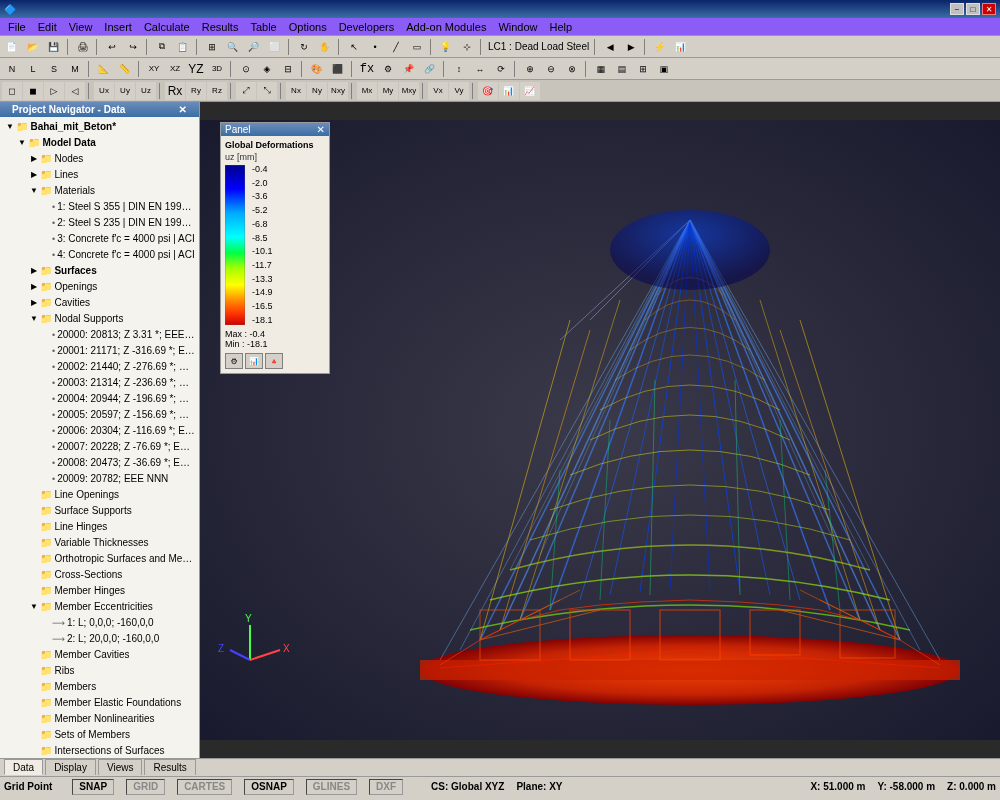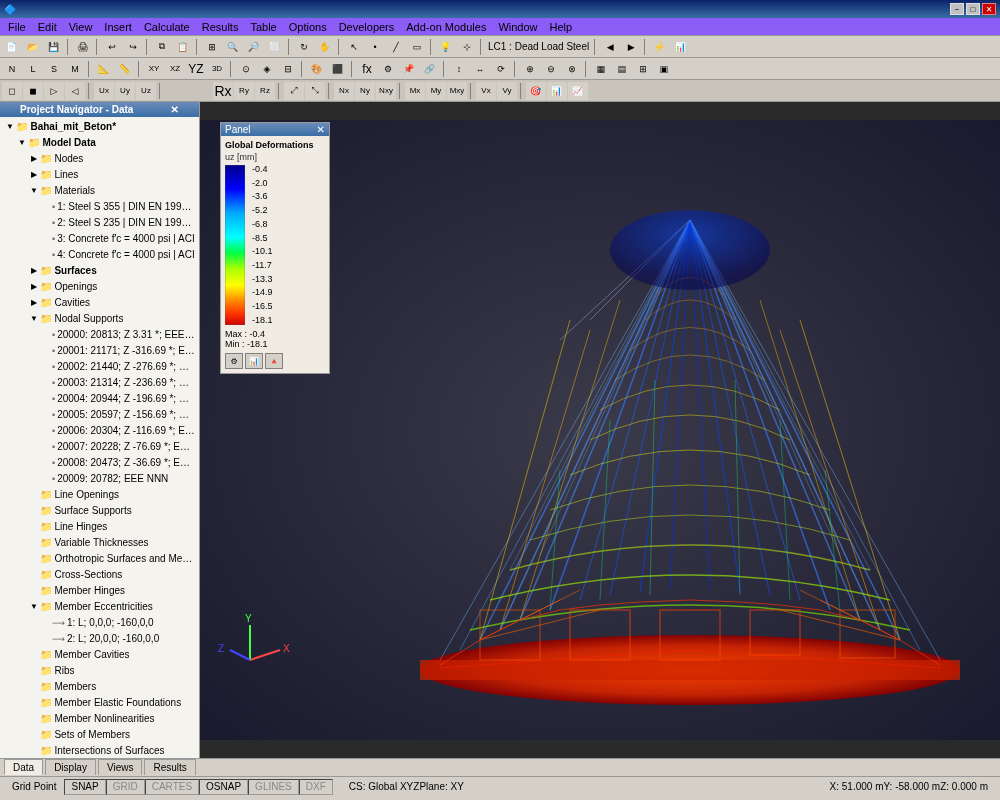"fx" div.tb-btn { font-family: none -> Liberation Mono, monospace }
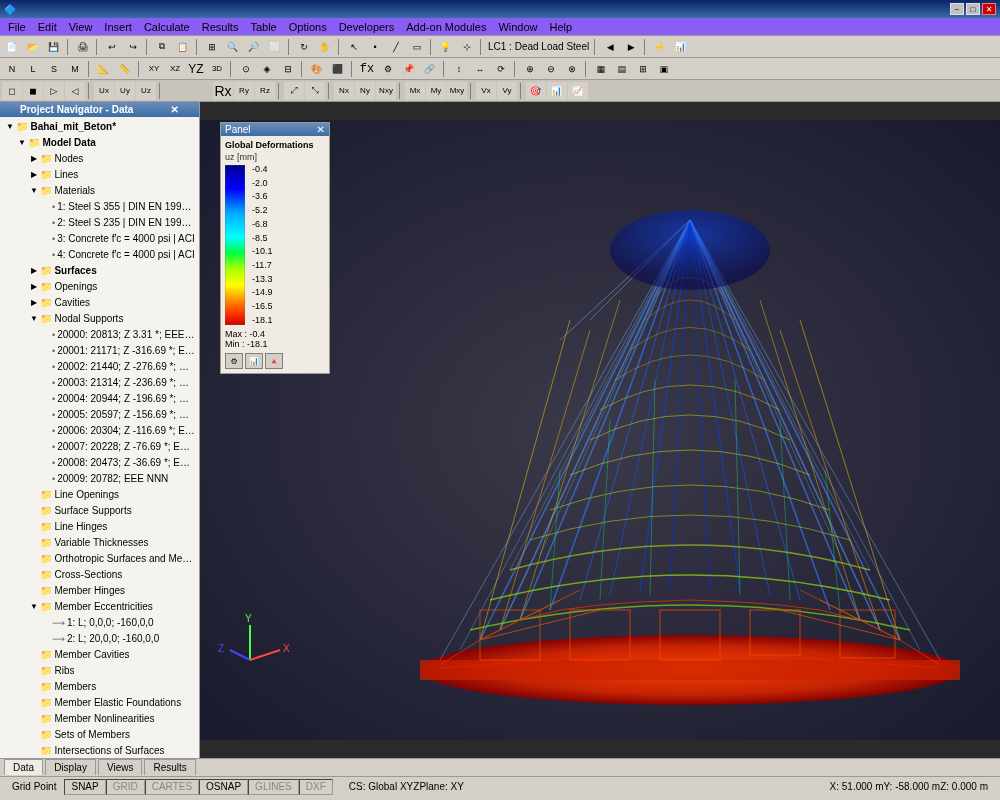"Rx" div.tb-btn { font-size: 14px -> 12px; margin-left: 48px -> none }
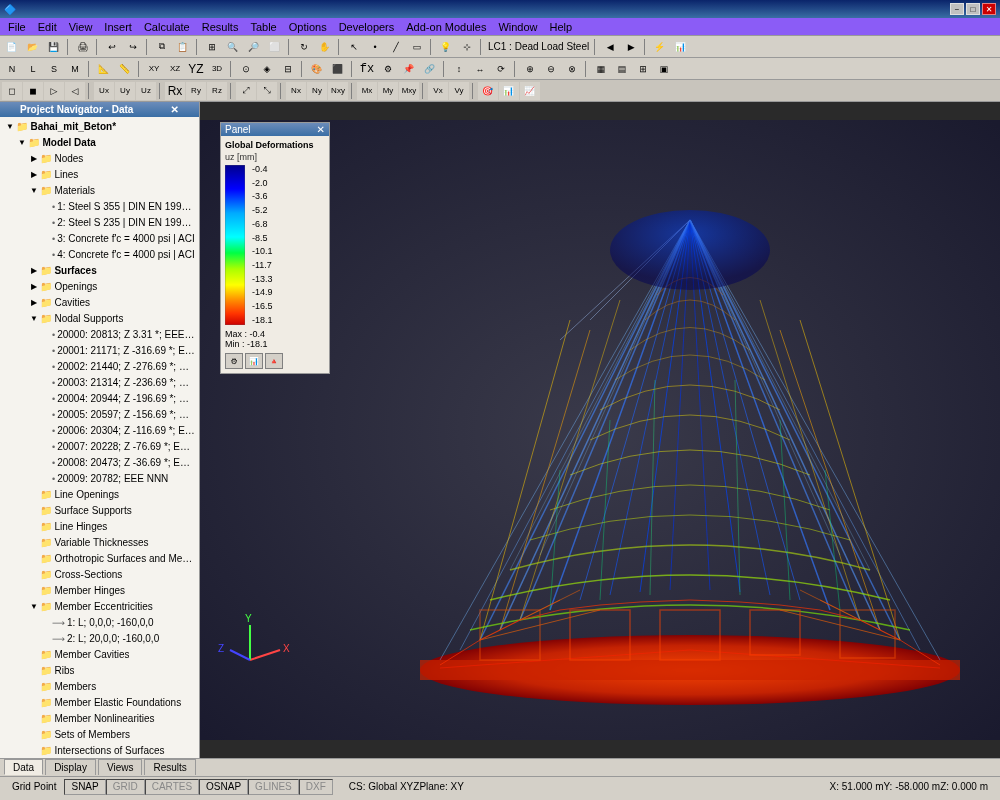"Project Navigator - Data" #sidebar-header { padding: 2px 20px -> 2px 12px }
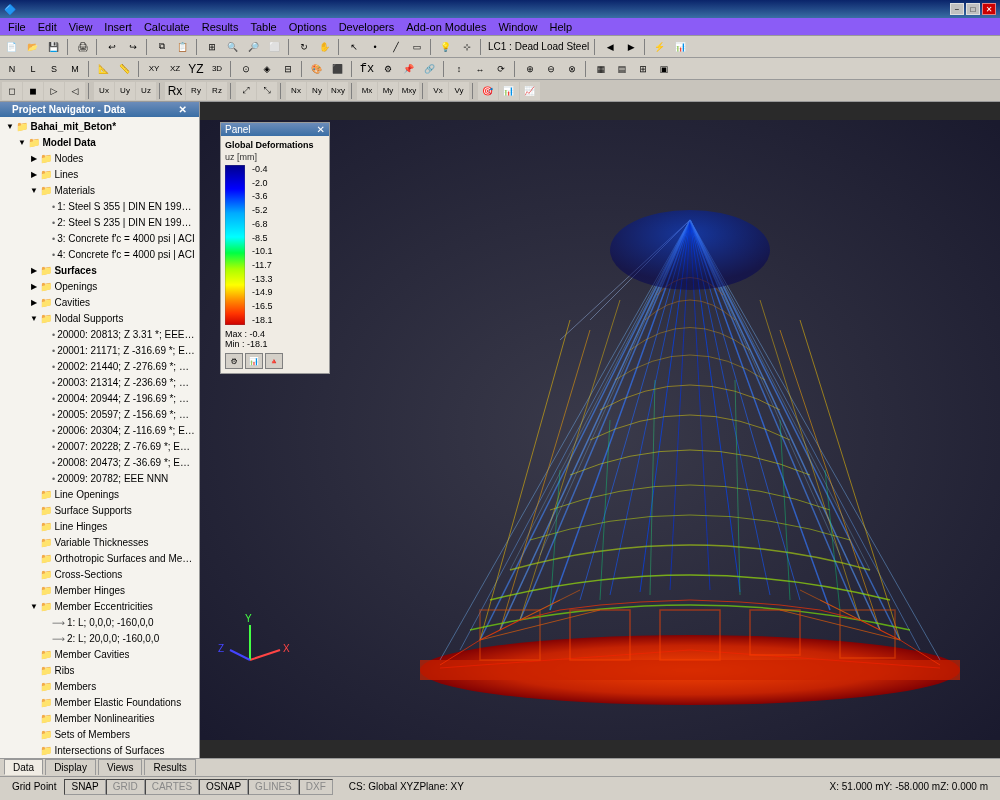"Grid Point" #status-bar { font-weight: none -> bold; gap: 0 -> 12px; padding: 0 12px -> 0 4px }
